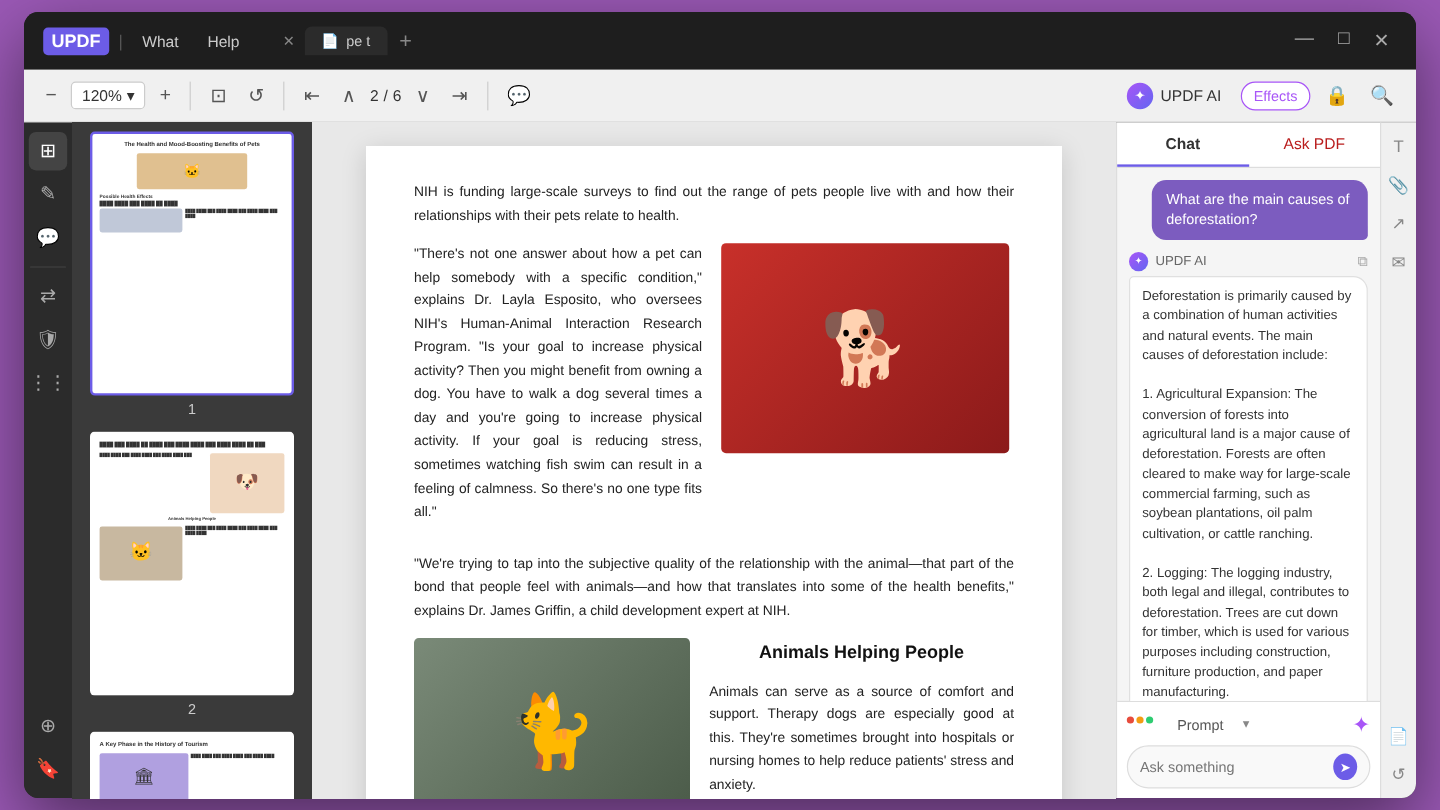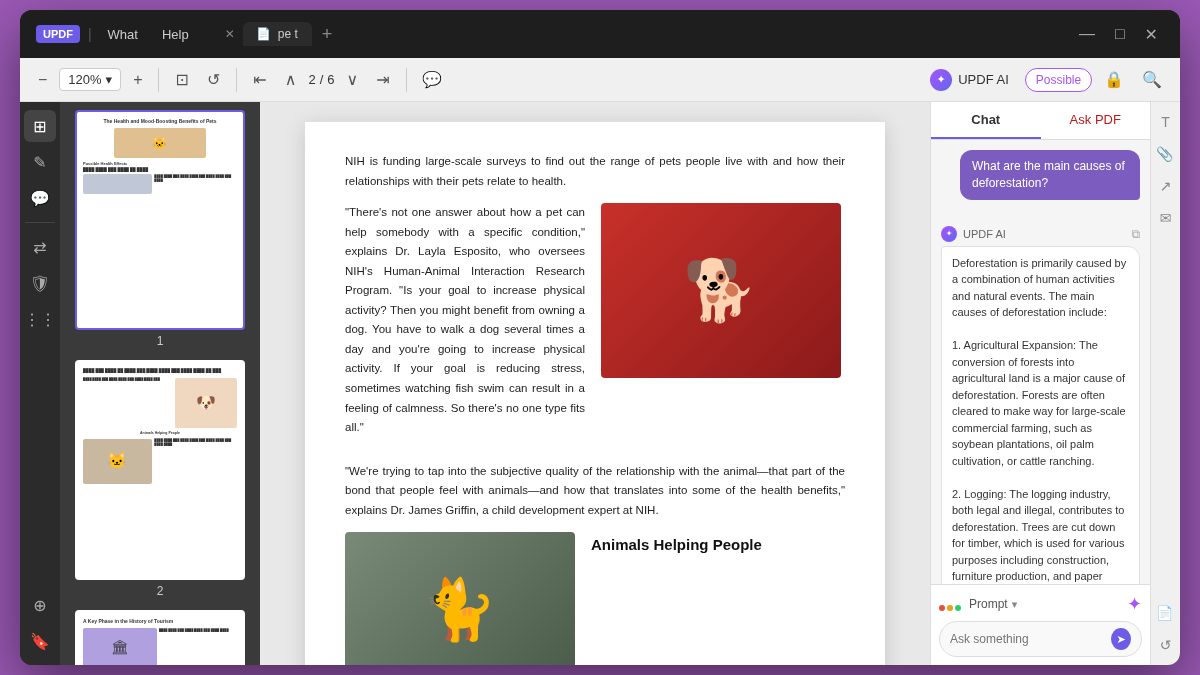"UPDF" .updf-logo { font-size: 11px -> 15px }
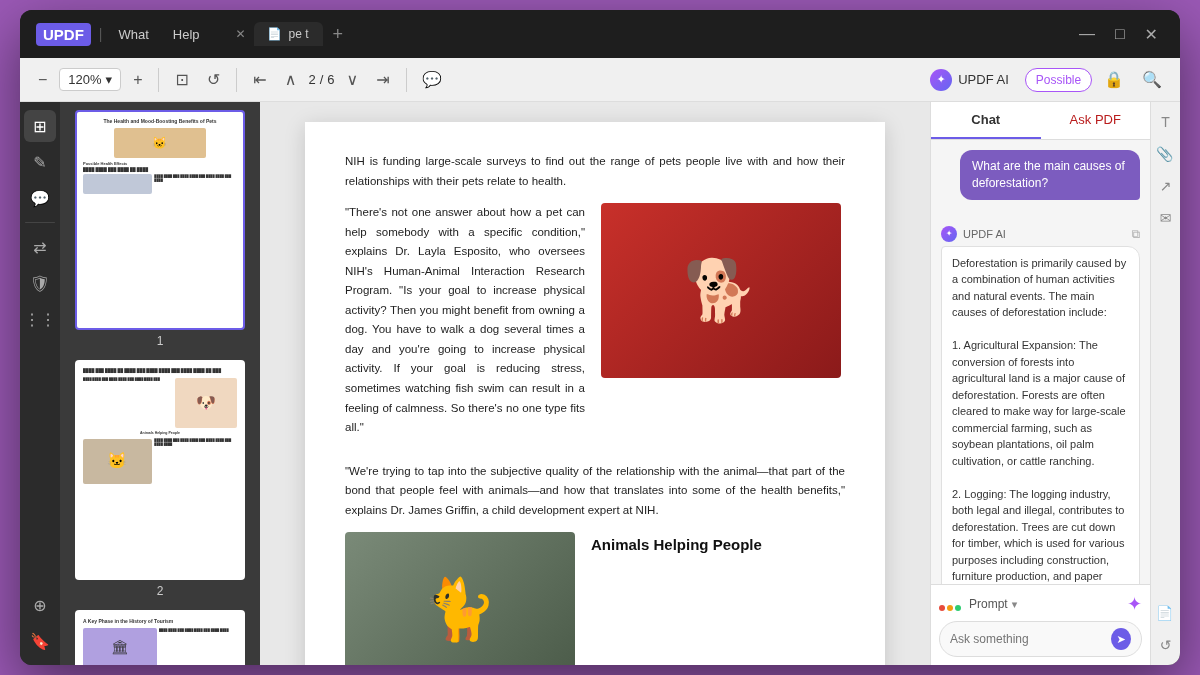"Possible" button.upgrade-btn { text: Possible -> Effects }
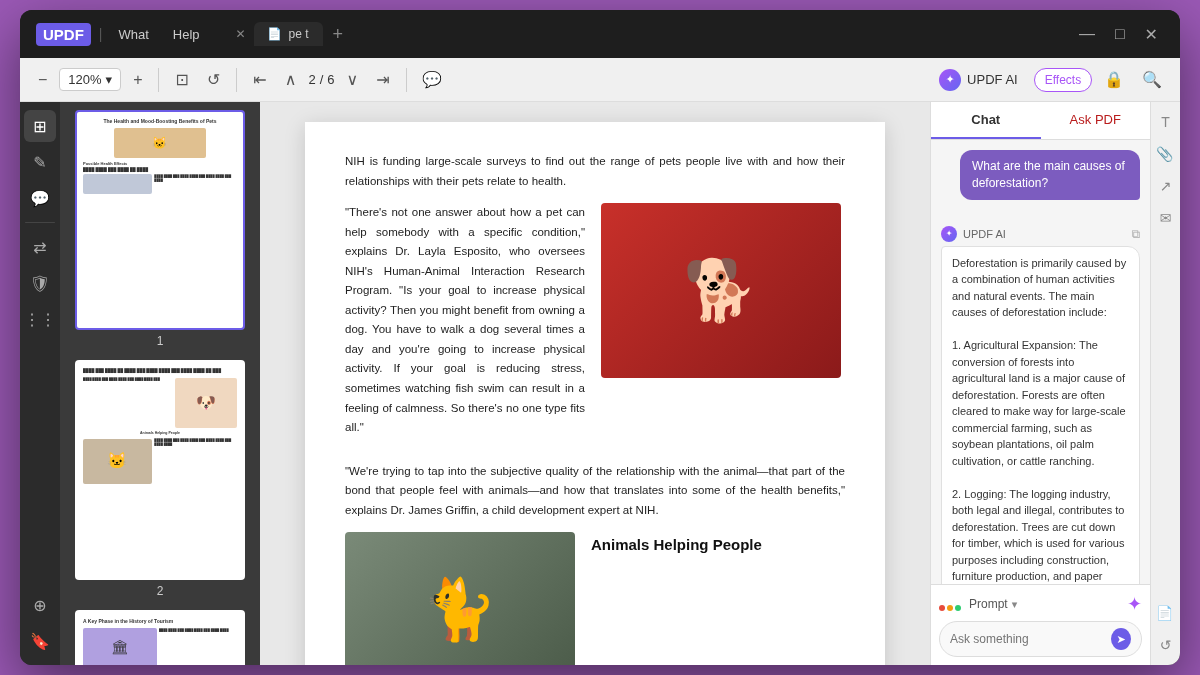"What are the main causes" .ai-messages { gap: 26px -> 10px }
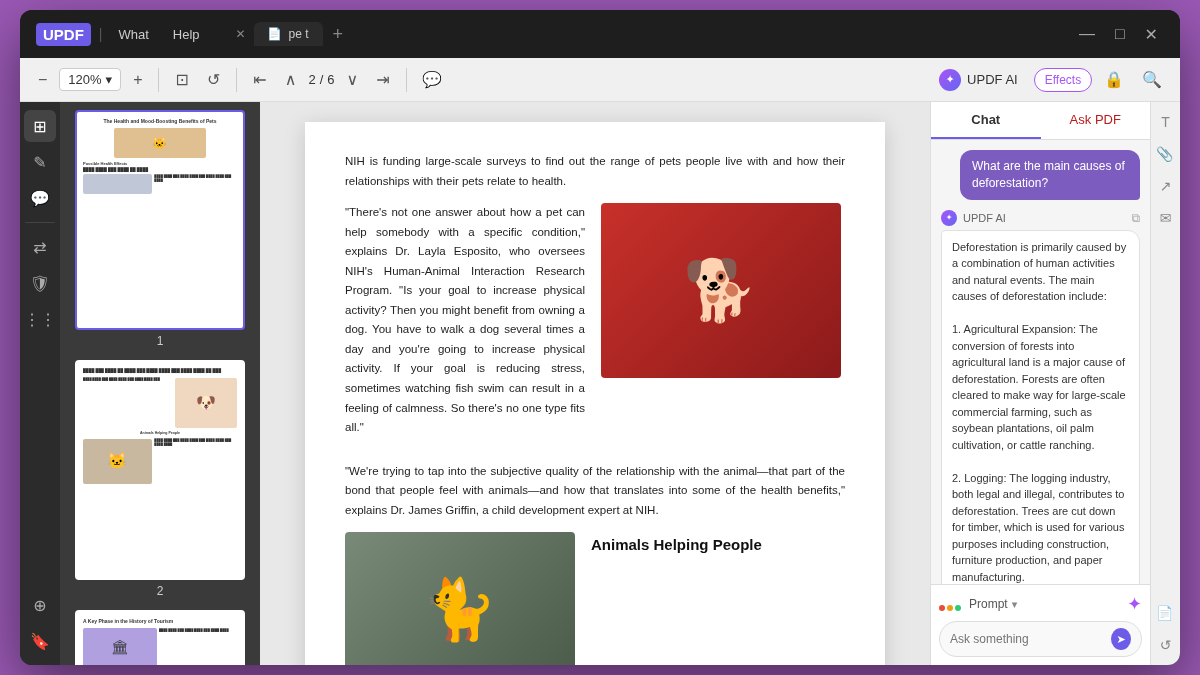"Animals can serve as a" p { html: none -> <p>Animals can serve as a source of comfort and support. Therapy dogs are especially good at this. They're sometimes brought into hospitals or nursing homes to help reduce patients' stress and anxiety.</p> }
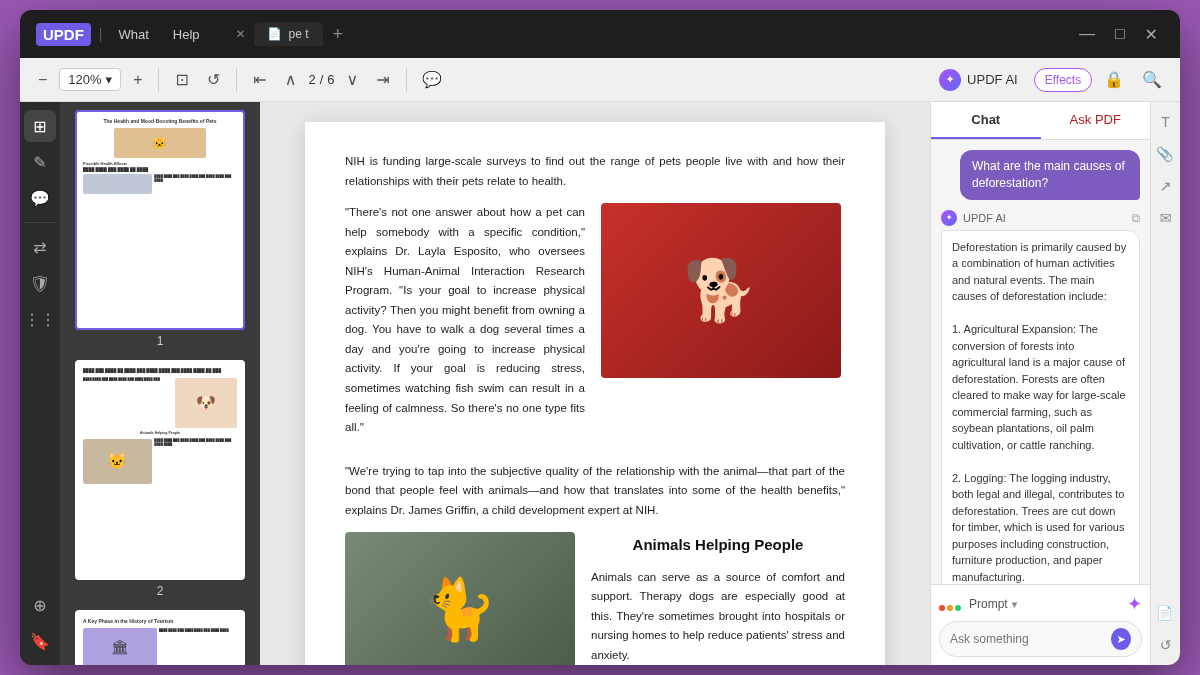"Prompt" .prompt-label { align-items: flex-end -> flex-start; gap: 4px -> 16px }
